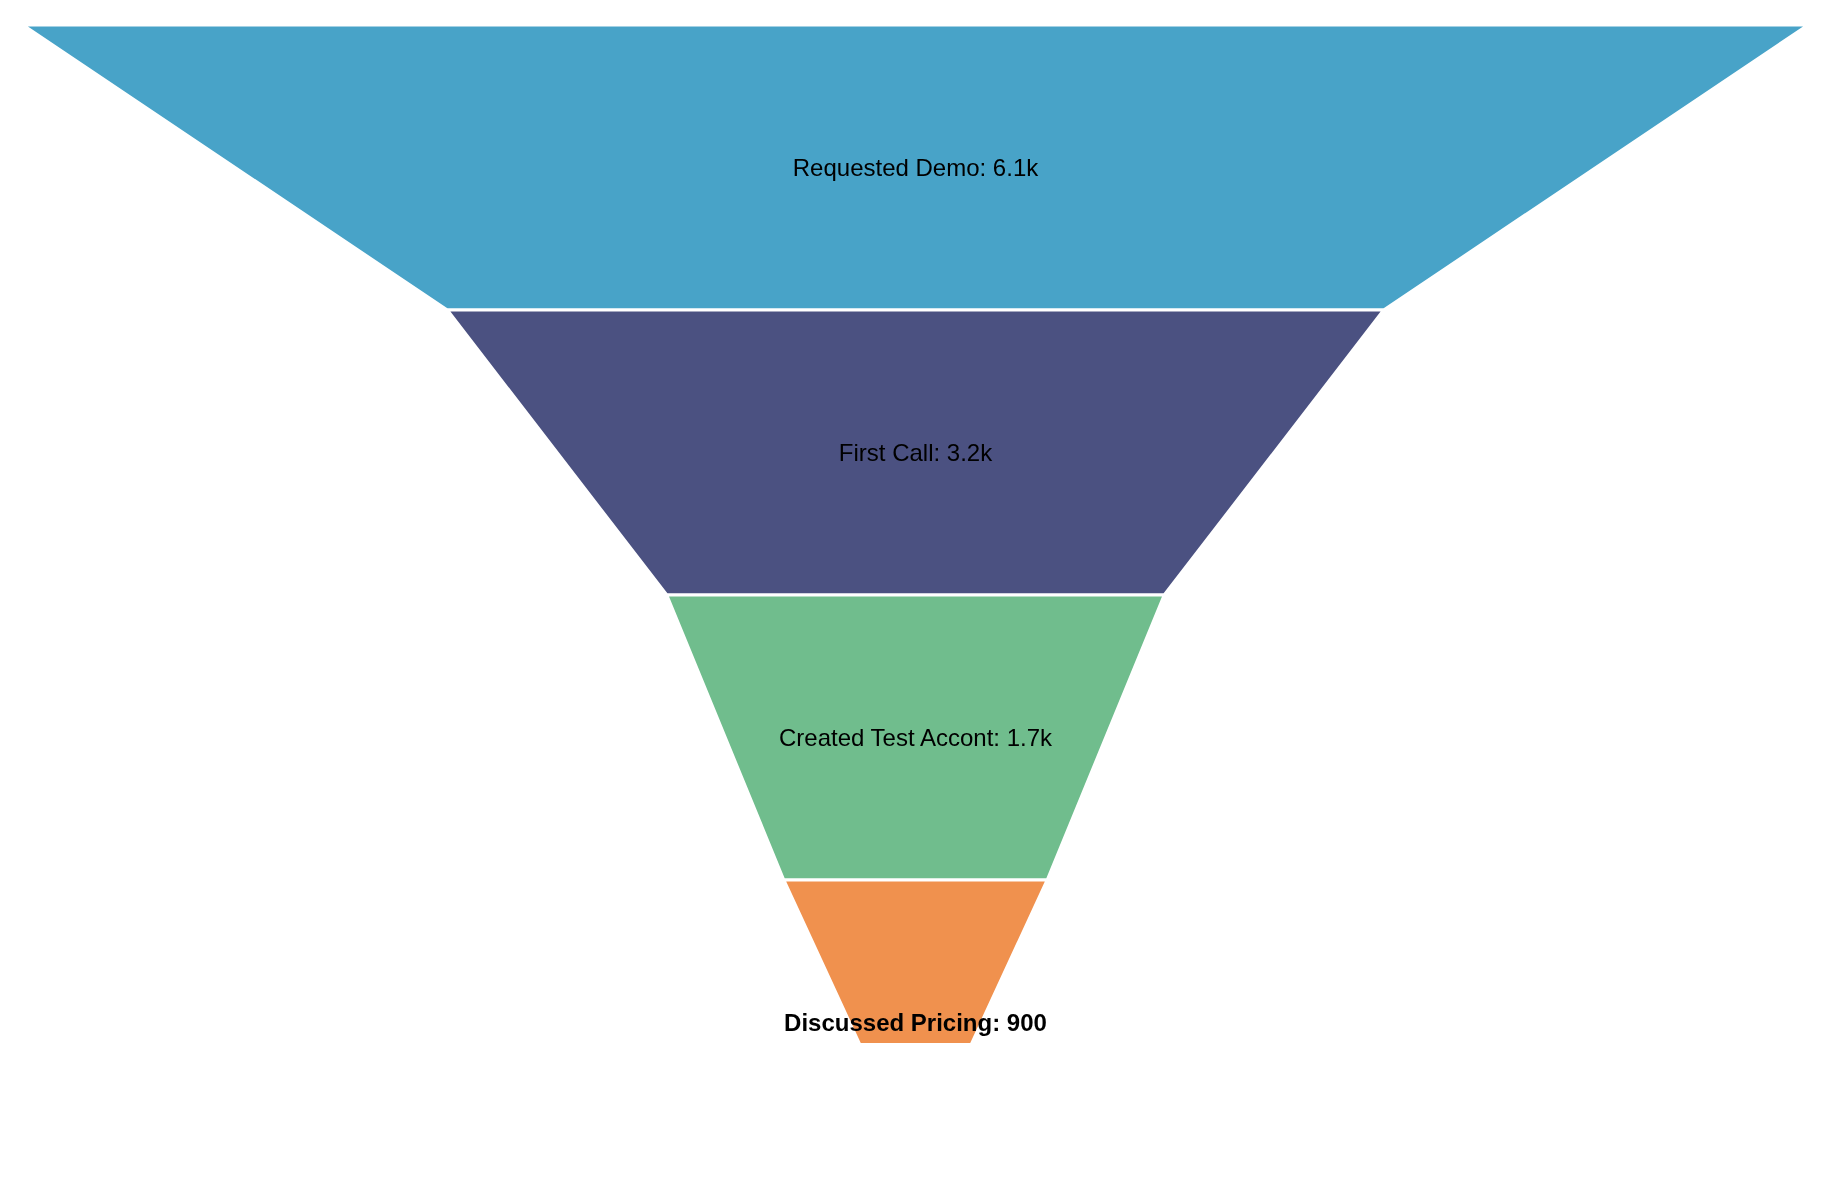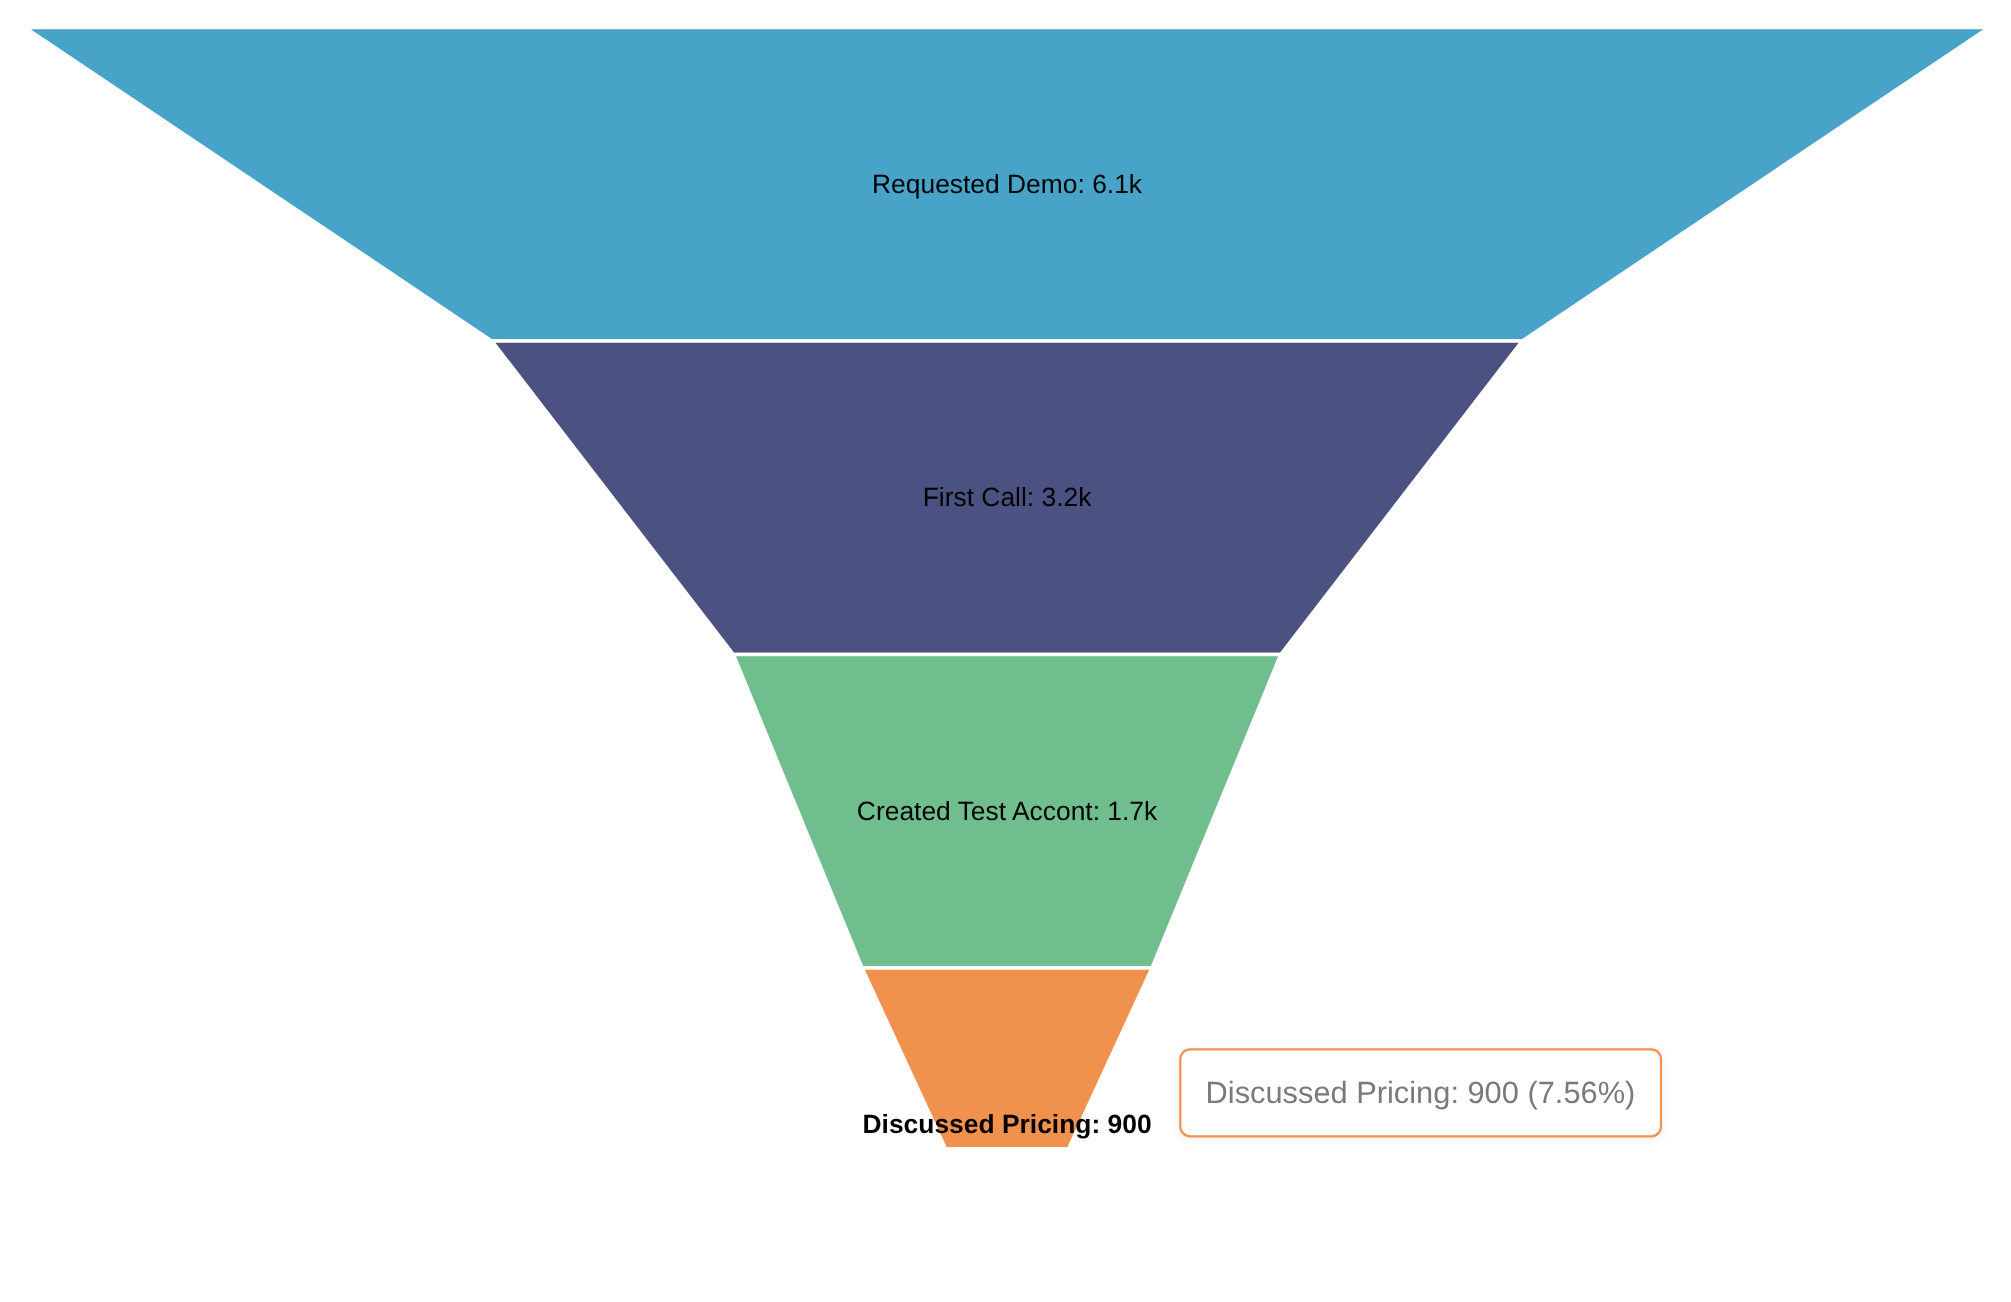"Discussed Pricing: 900 (7.56%)" div.tooltip { html: <div> <span>Discussed Pricing: 900 (7.56%)</span> </div> -> none }
